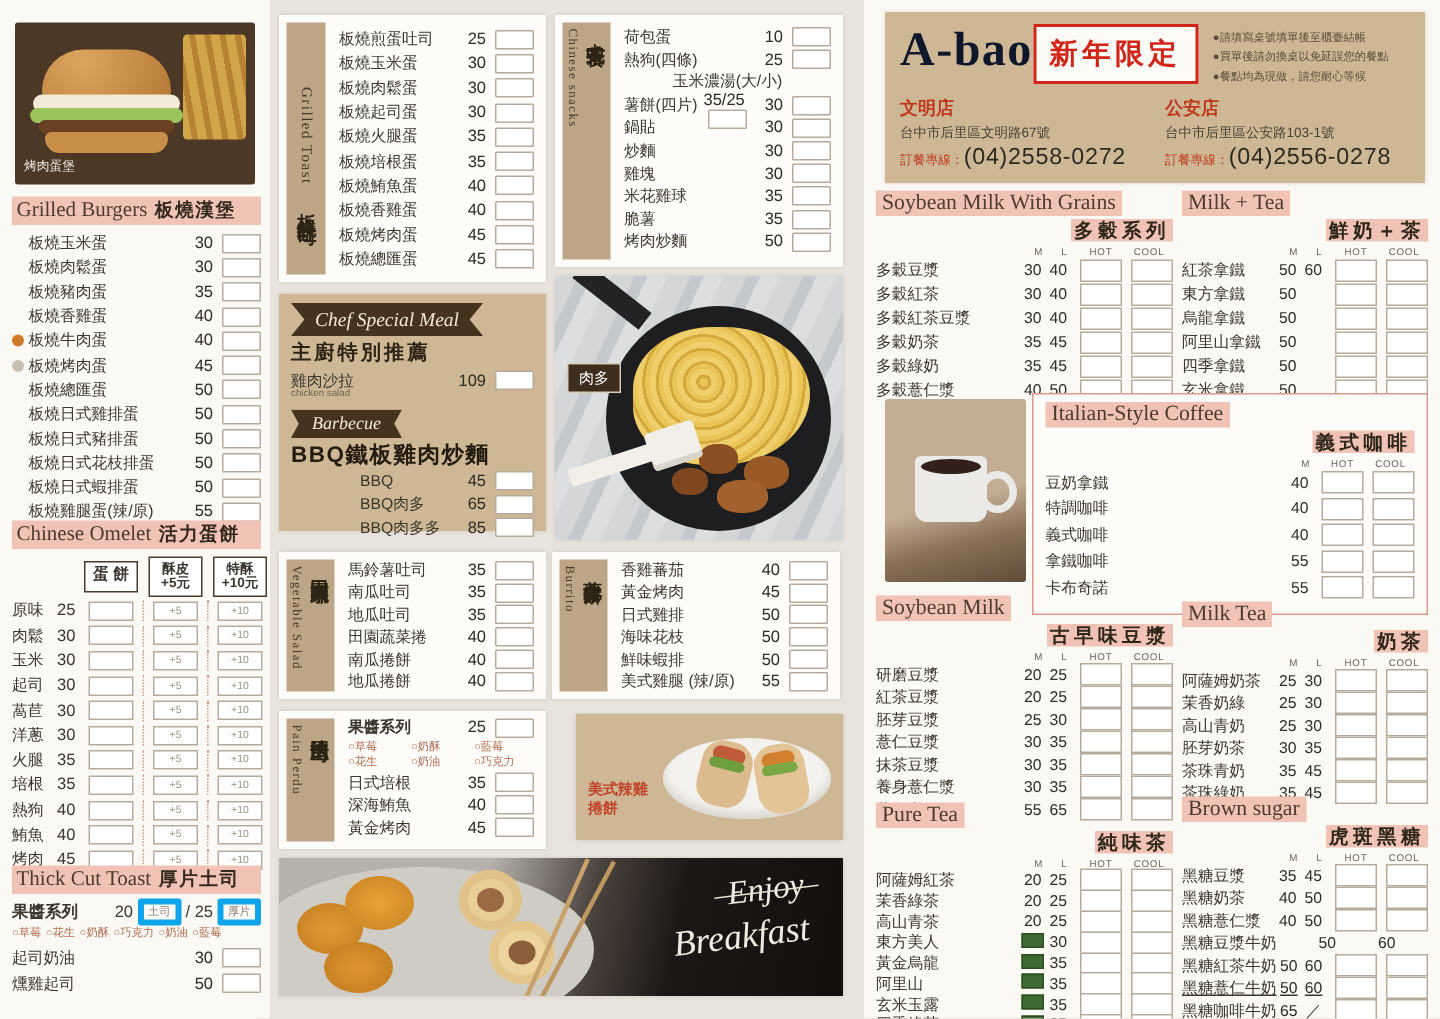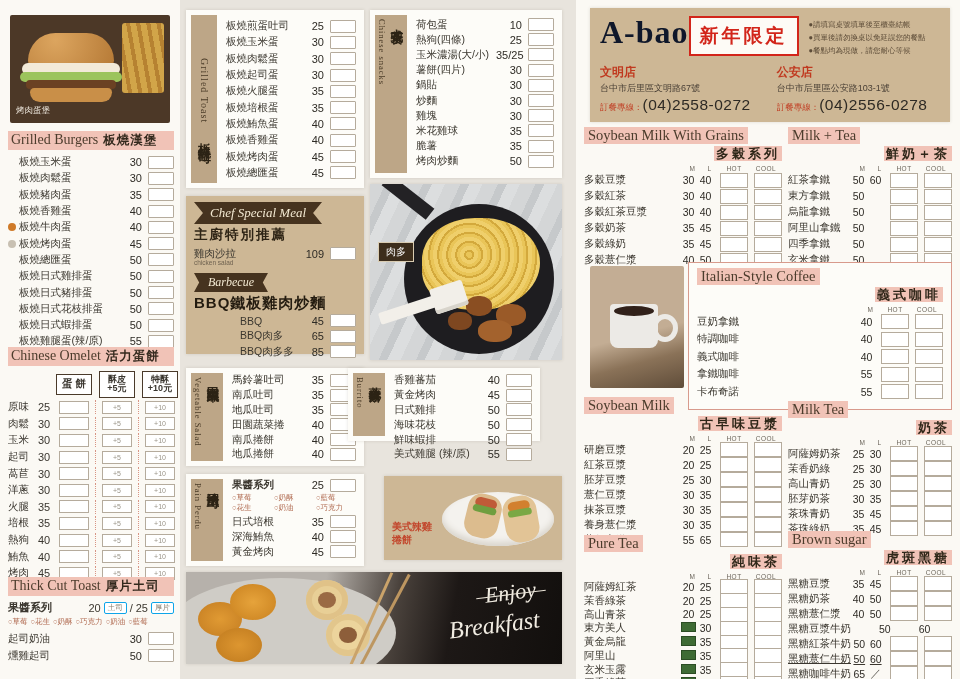"玉米濃湯(大/小)" div.frow { flex-direction: none -> column }
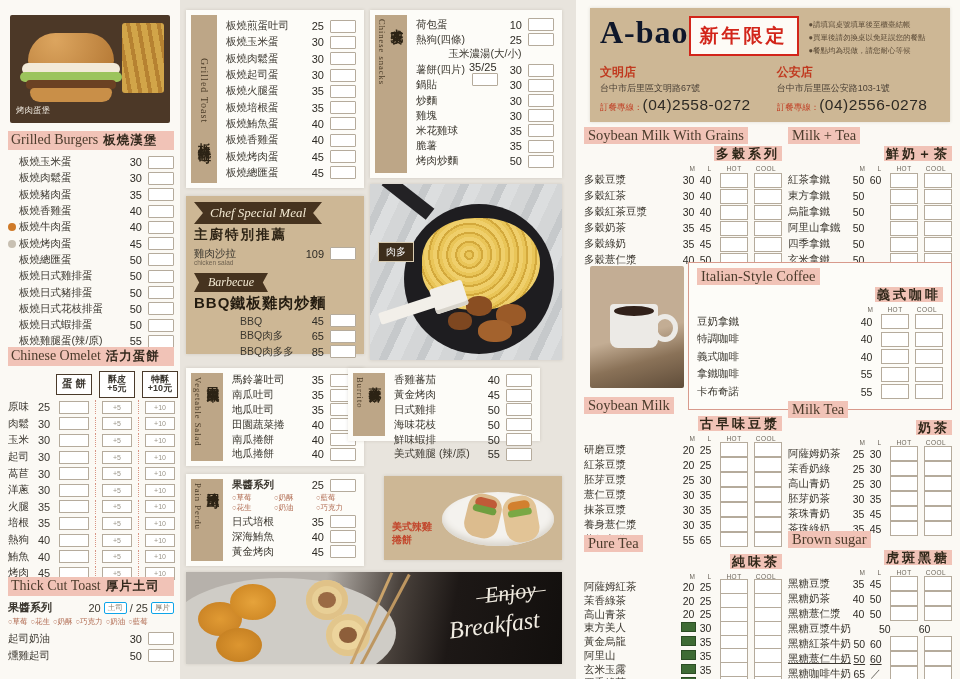"香雞蕃茄" div.card { height: 73px -> 98px; left: 348px -> 368px }
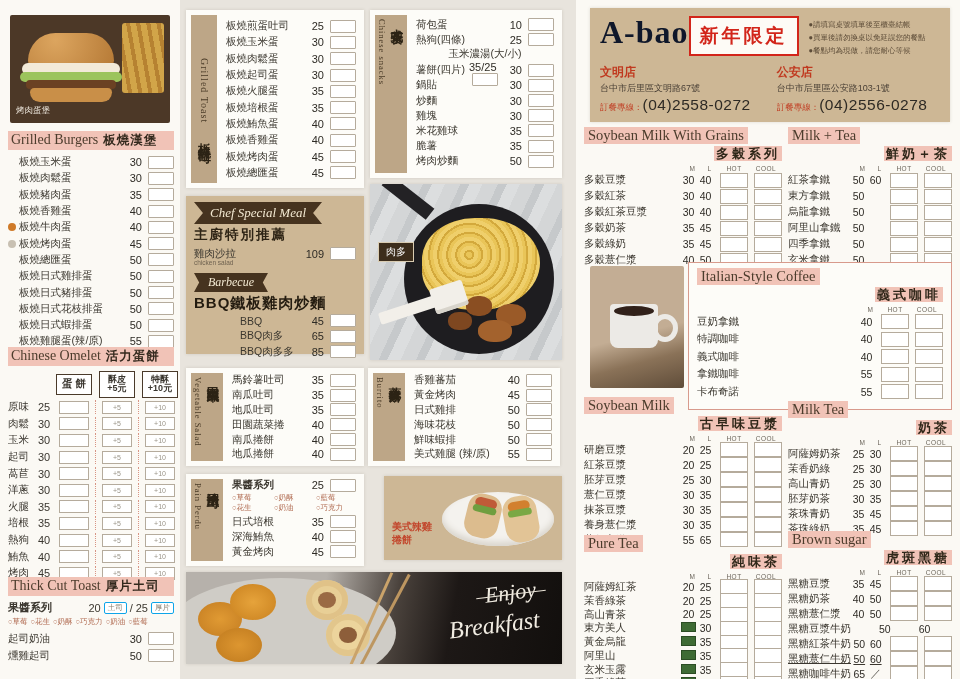"土司" .tag { border: 1px solid #0ea5e9 -> 4px solid #0ea5e9 }
